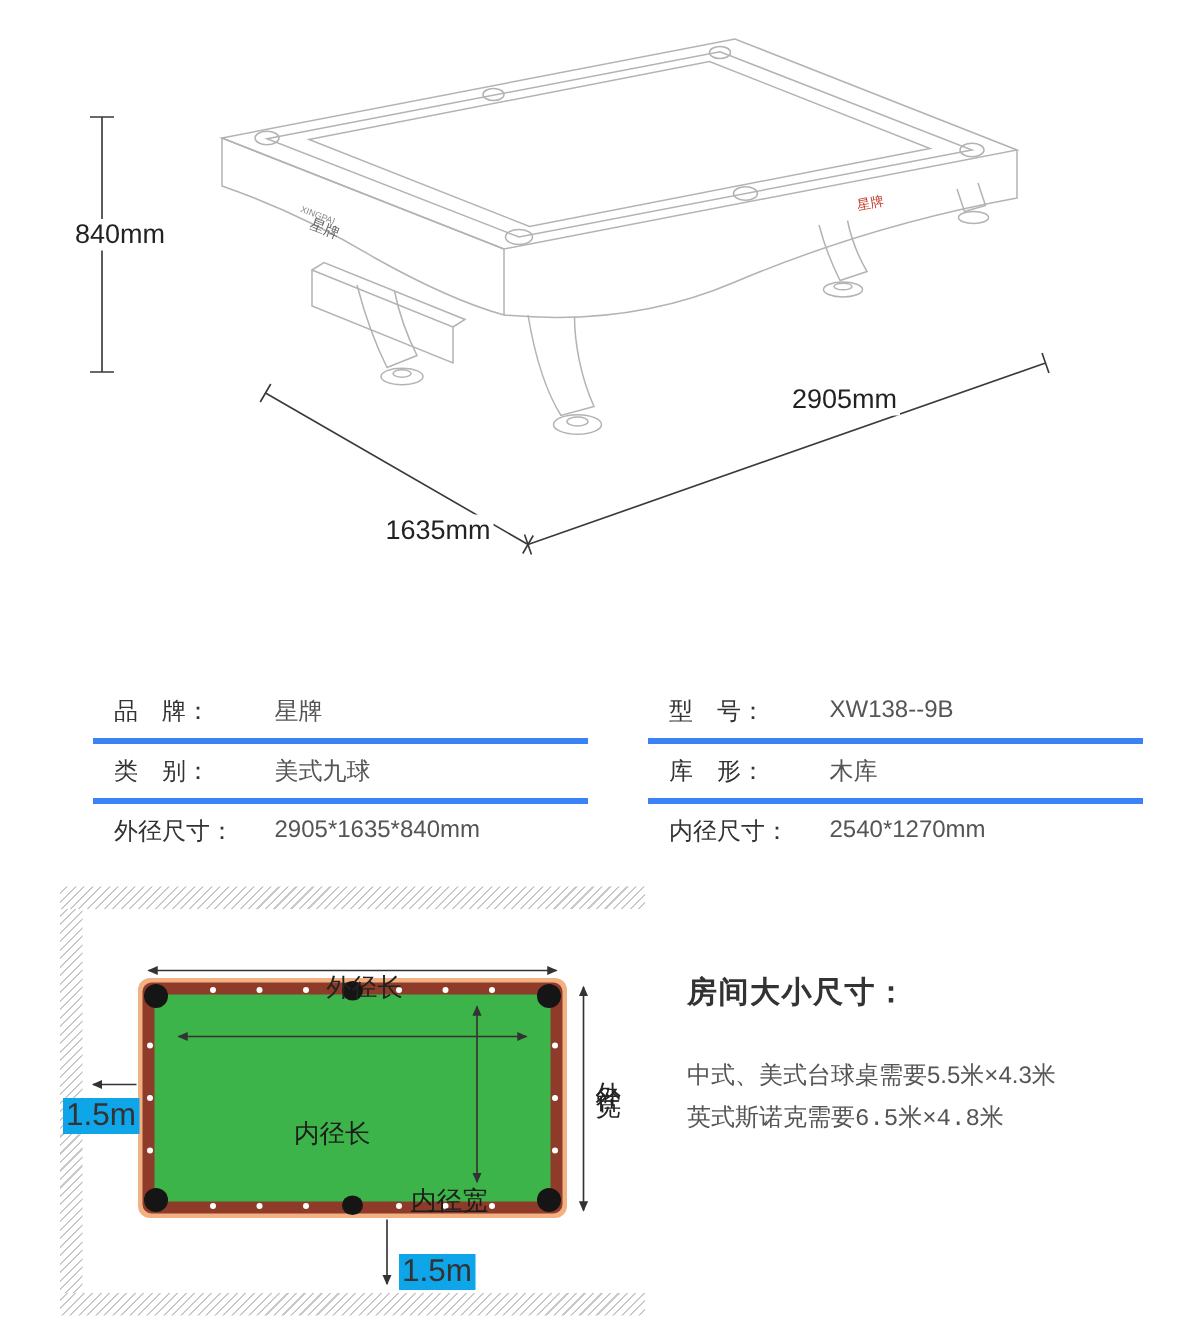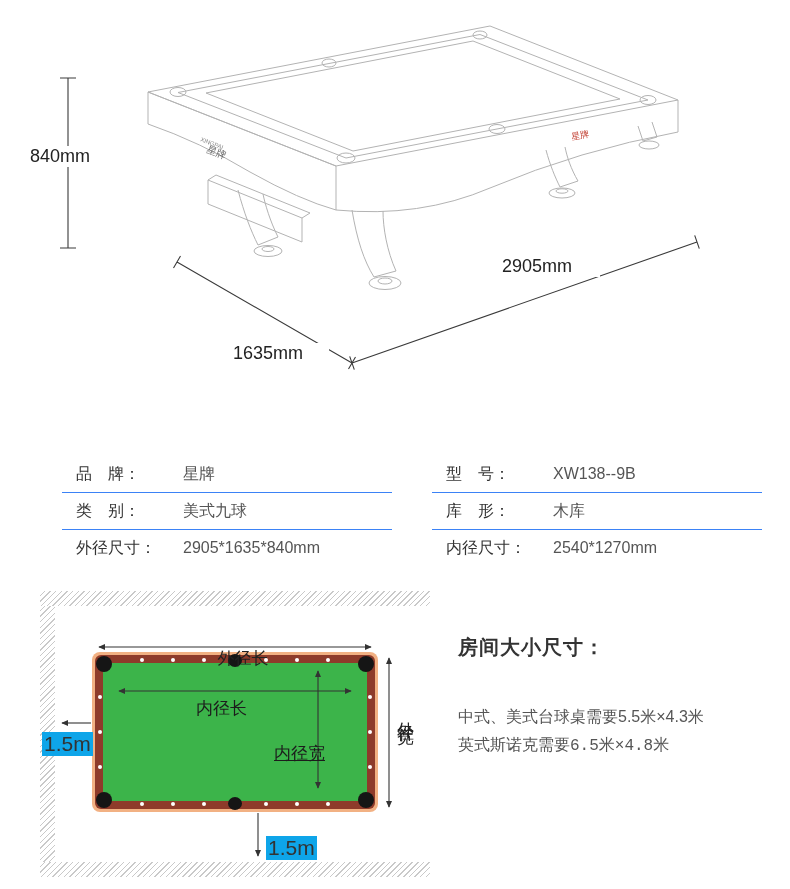"840mm" .dim-label { text-align: left -> right }
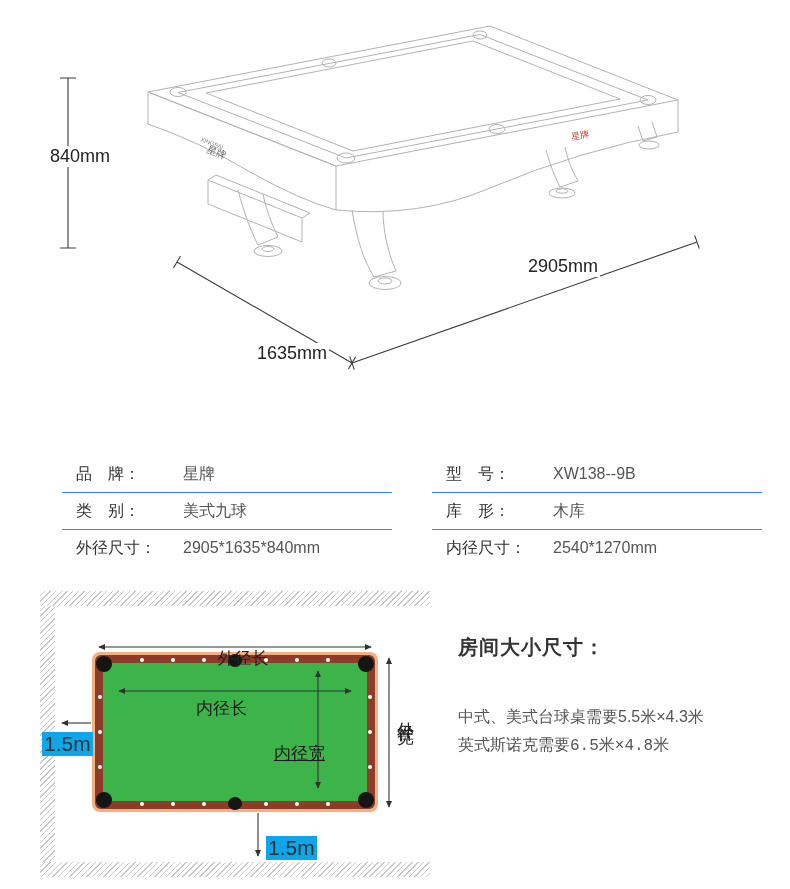"品 牌：" .spec-row.sep { border-bottom: 1px solid #3b82f6 -> 4px solid #3b82f6 }
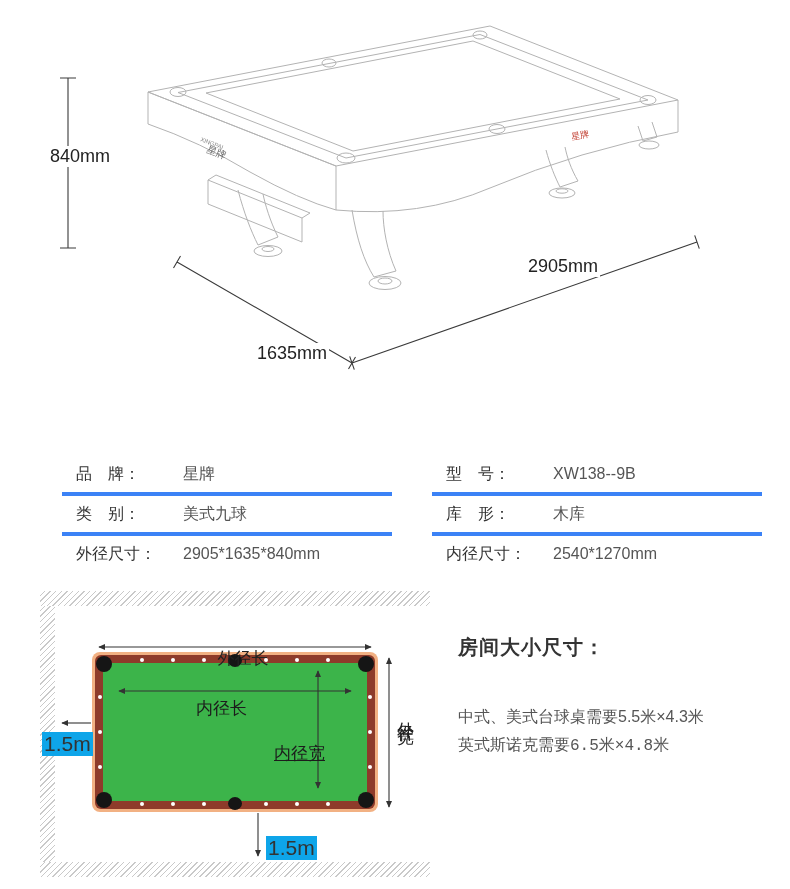"房间大小尺寸：" .info-title { top: 634px -> 648px }
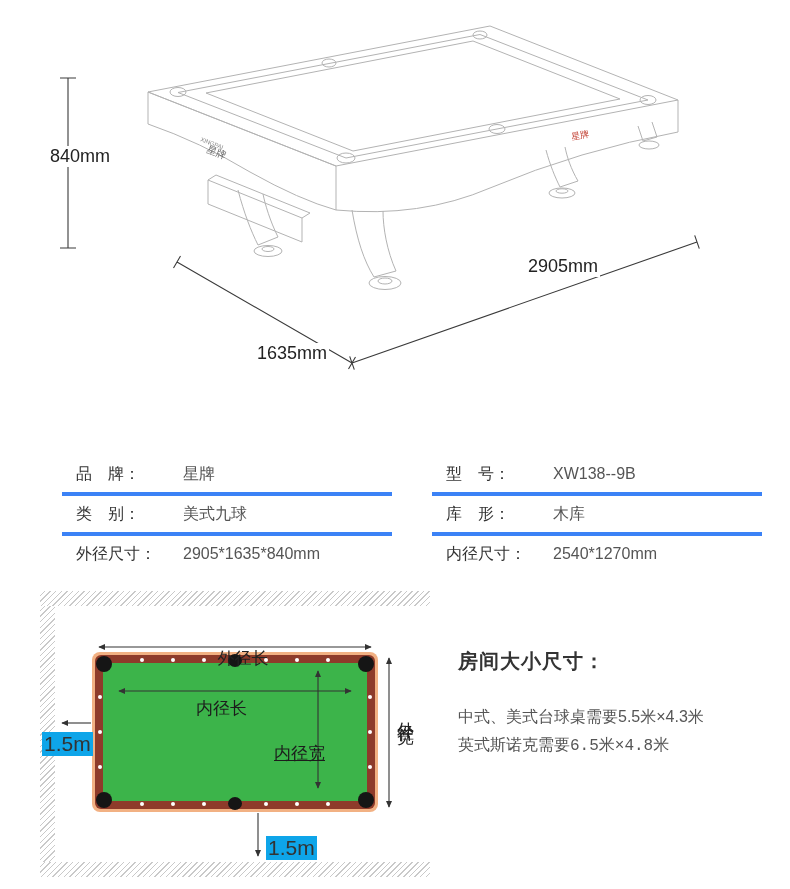"内径长" .on-felt { margin-top: none -> 47px }
